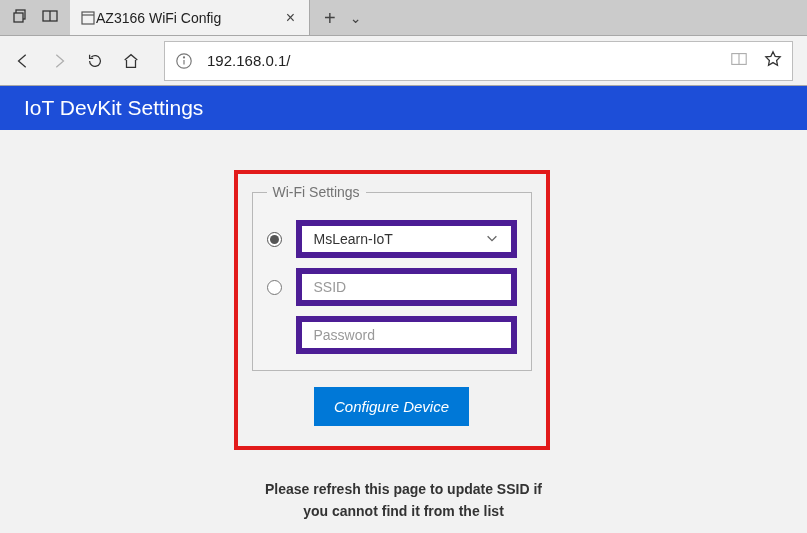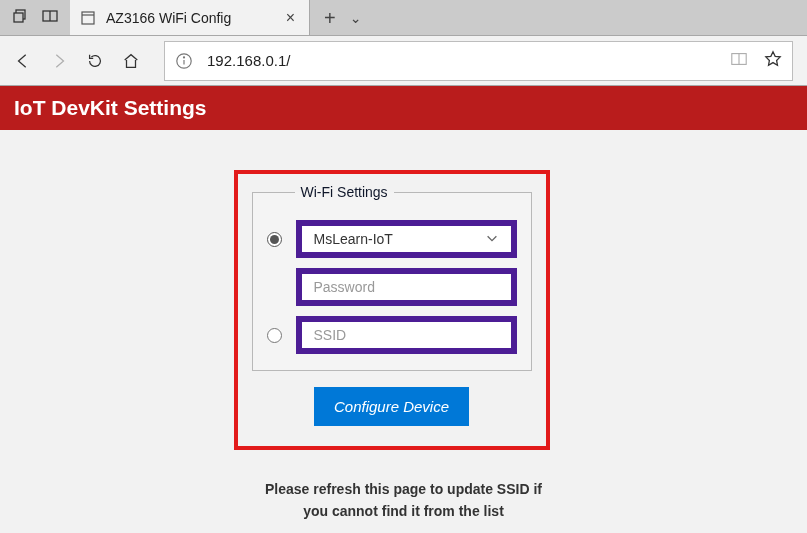"AZ3166 WiFi Config" .tab { gap: 10px -> none }
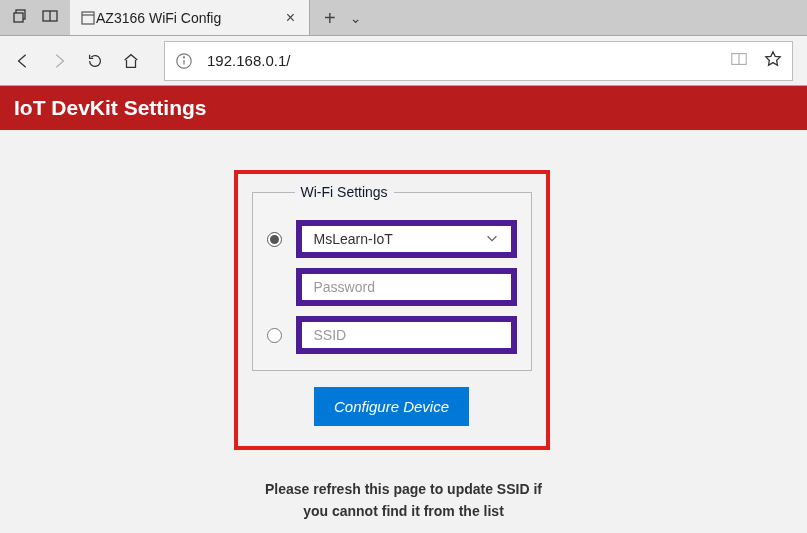"IoT DevKit Settings" .header-bar { background: #b91c1c -> #1d4ed8; font-weight: 700 -> 400; padding: 10px 14px -> 10px 24px }
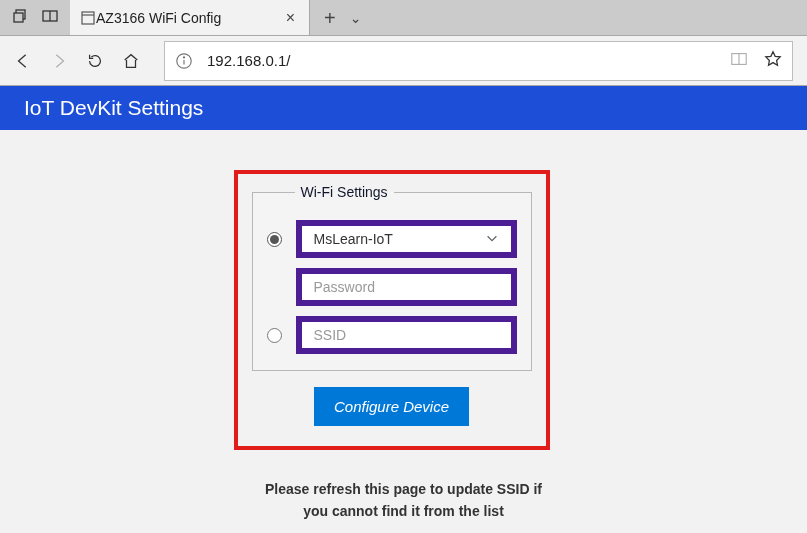"Wi-Fi Settings" fieldset.wifi legend { color: #0f172a -> #737373; margin-left: 28px -> none }
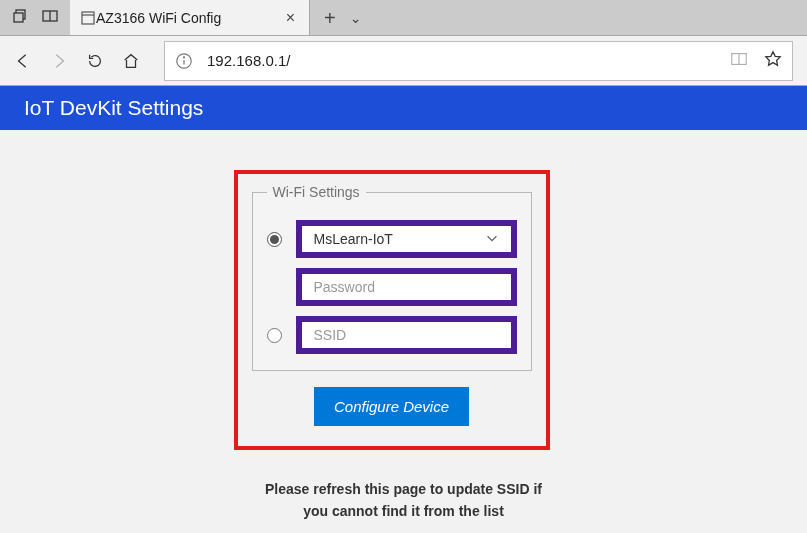"Password" div.row { order: before "SSID" -> after "SSID" }
